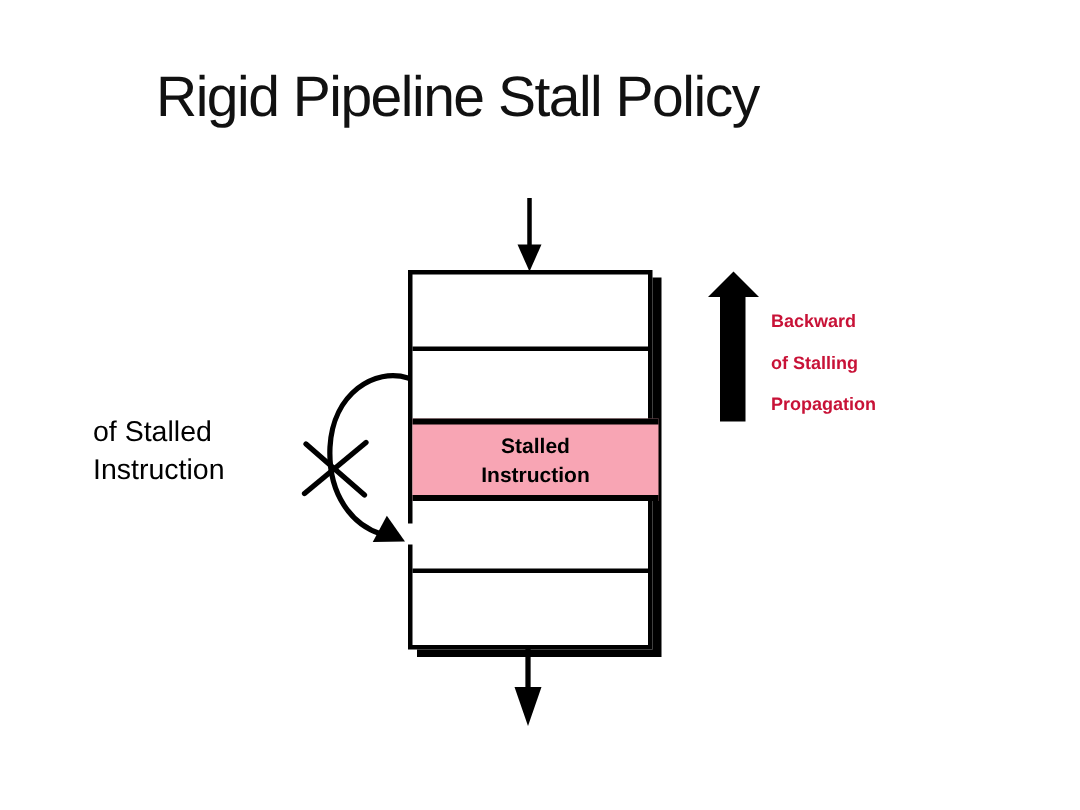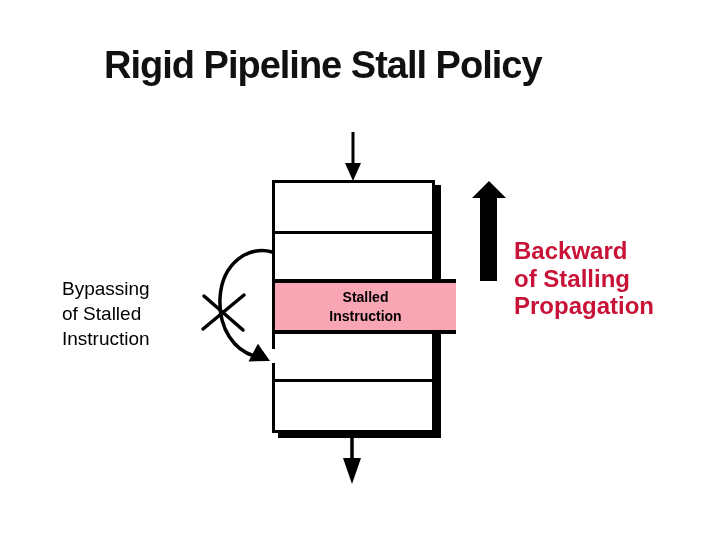"Rigid Pipeline Stall Policy" .title { font-weight: 700 -> 400 }
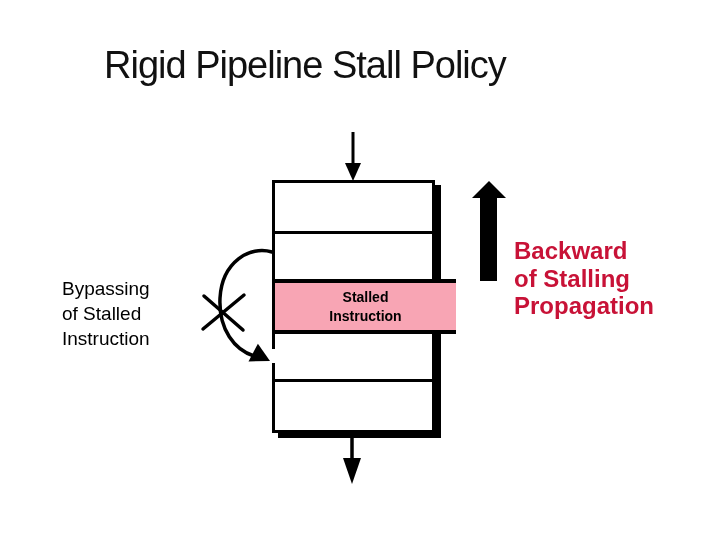"Backward" .right-caption { font-size: 24px -> 12px; margin-top: 36px -> none }
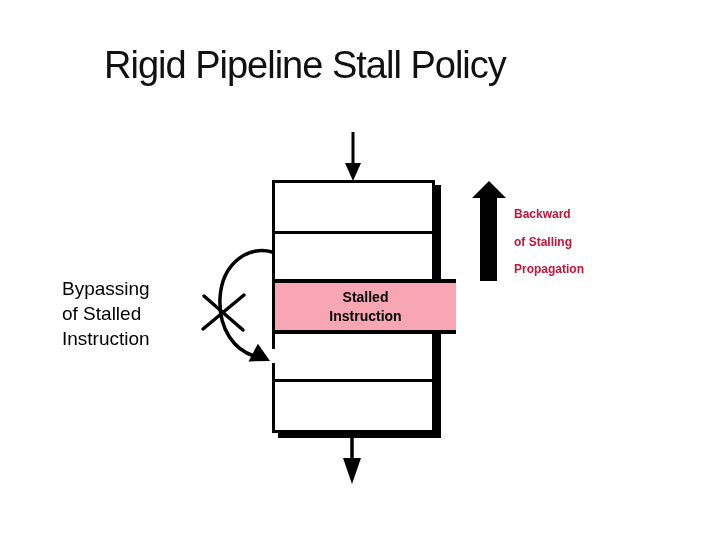"Bypassing" div { html: <div>Bypassing</div> -> none }
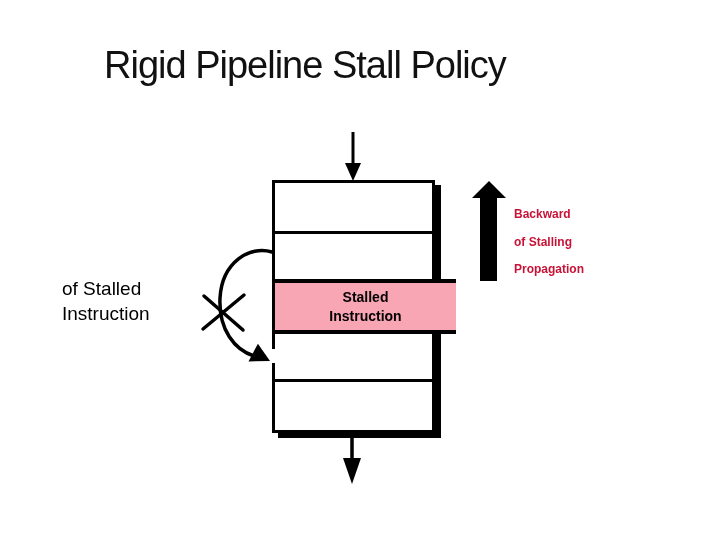"Stalled" .stalled-cell { width: 181px -> 164px }
